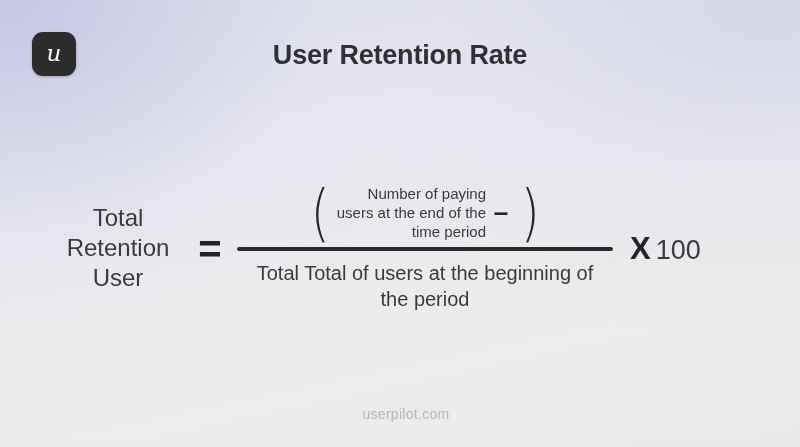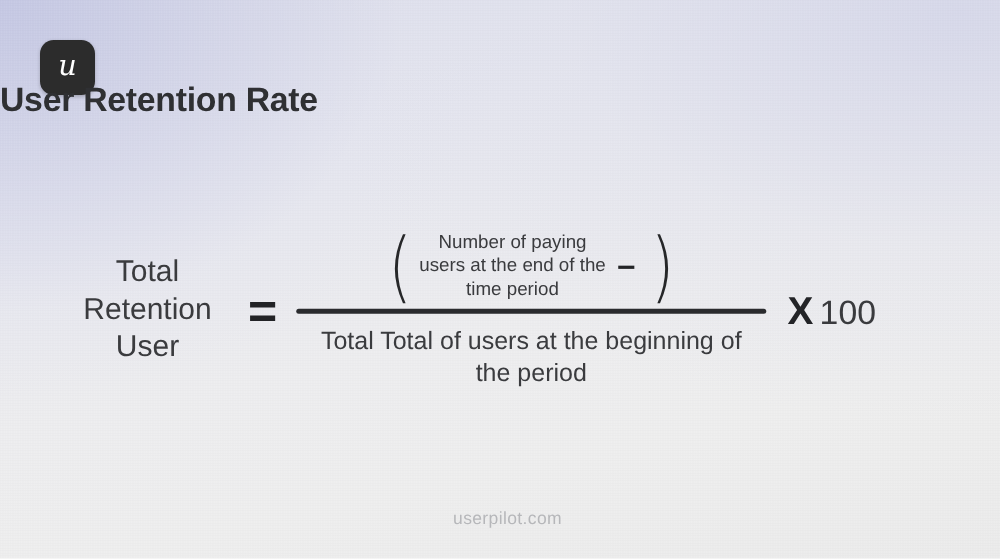"User Retention Rate" #title { margin-top: 25px -> none; text-align: none -> center }
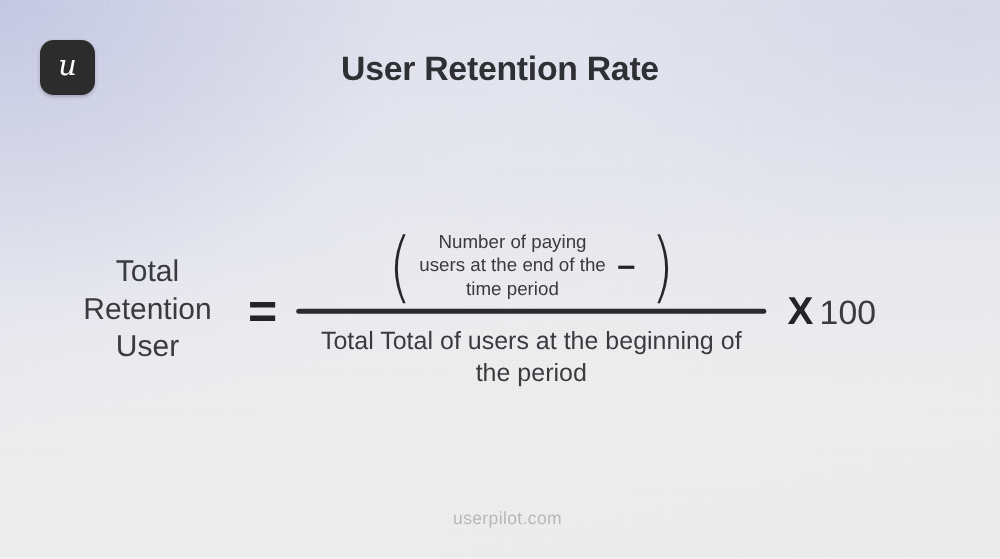"Number of paying users at" .term { text-align: center -> right }
